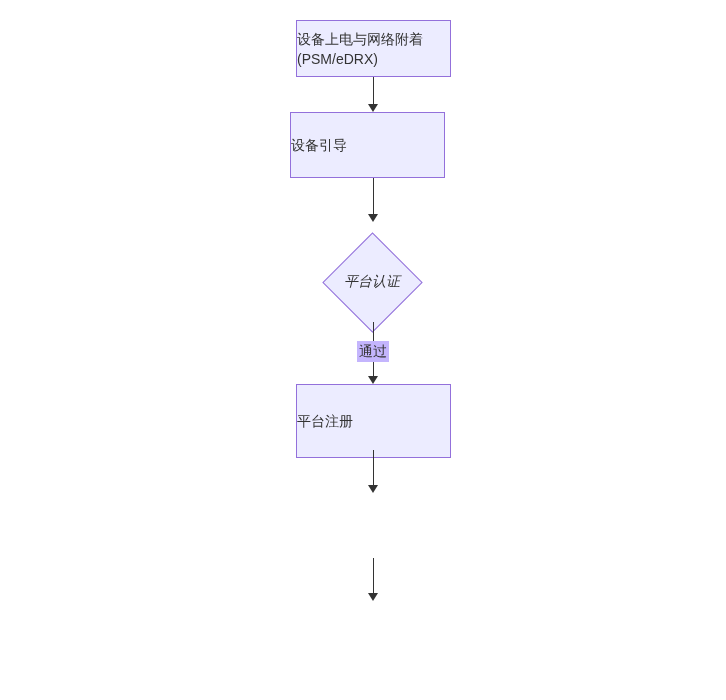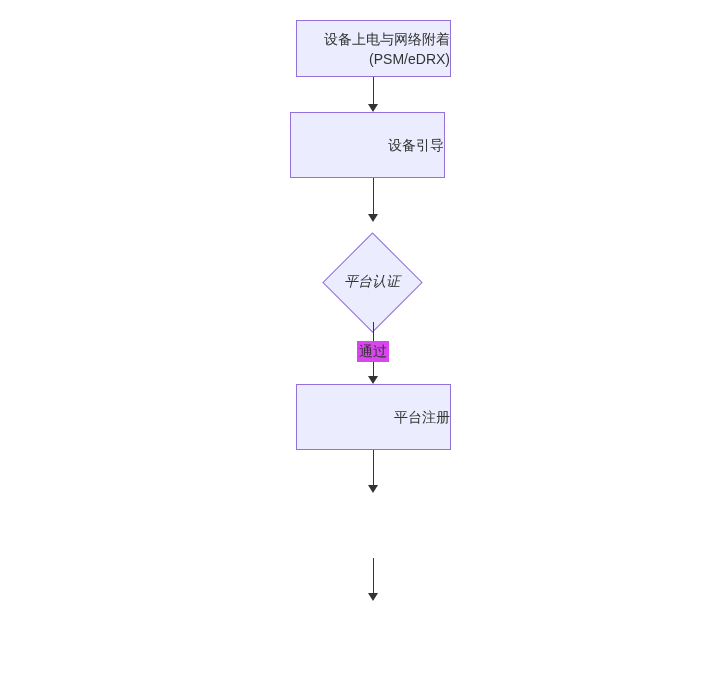"设备上电与网络附着" .node-rect { align-items: flex-end -> flex-start }
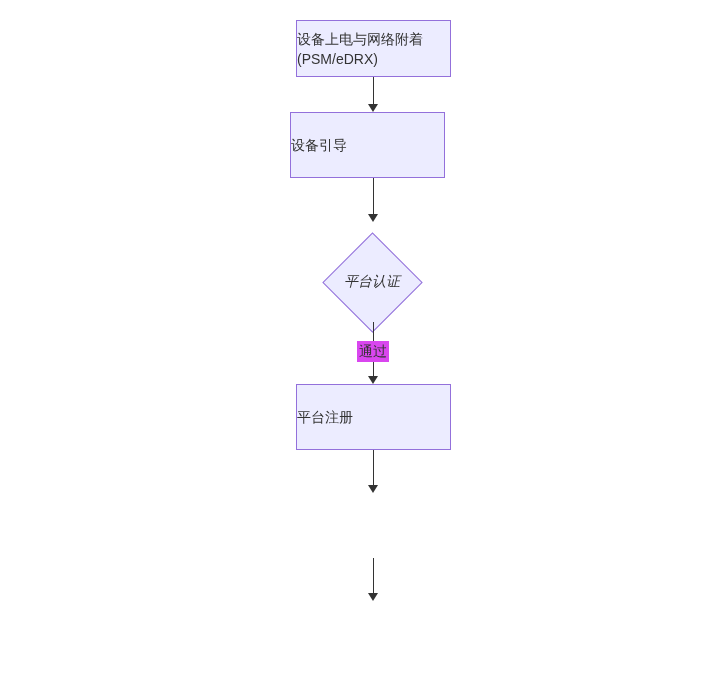"通过" .edge-label { background: #d946ef -> #c4b5fd }
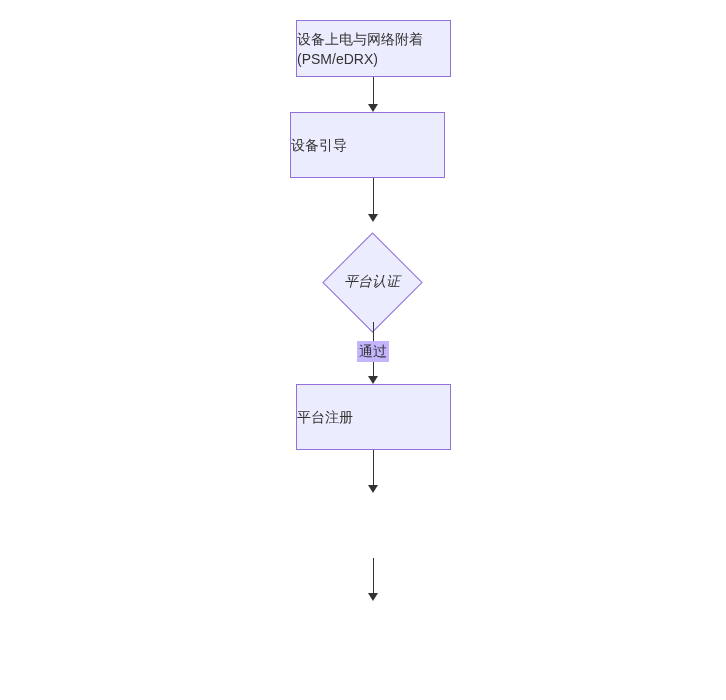"平台注册" .n4 { height: 66px -> 74px }
